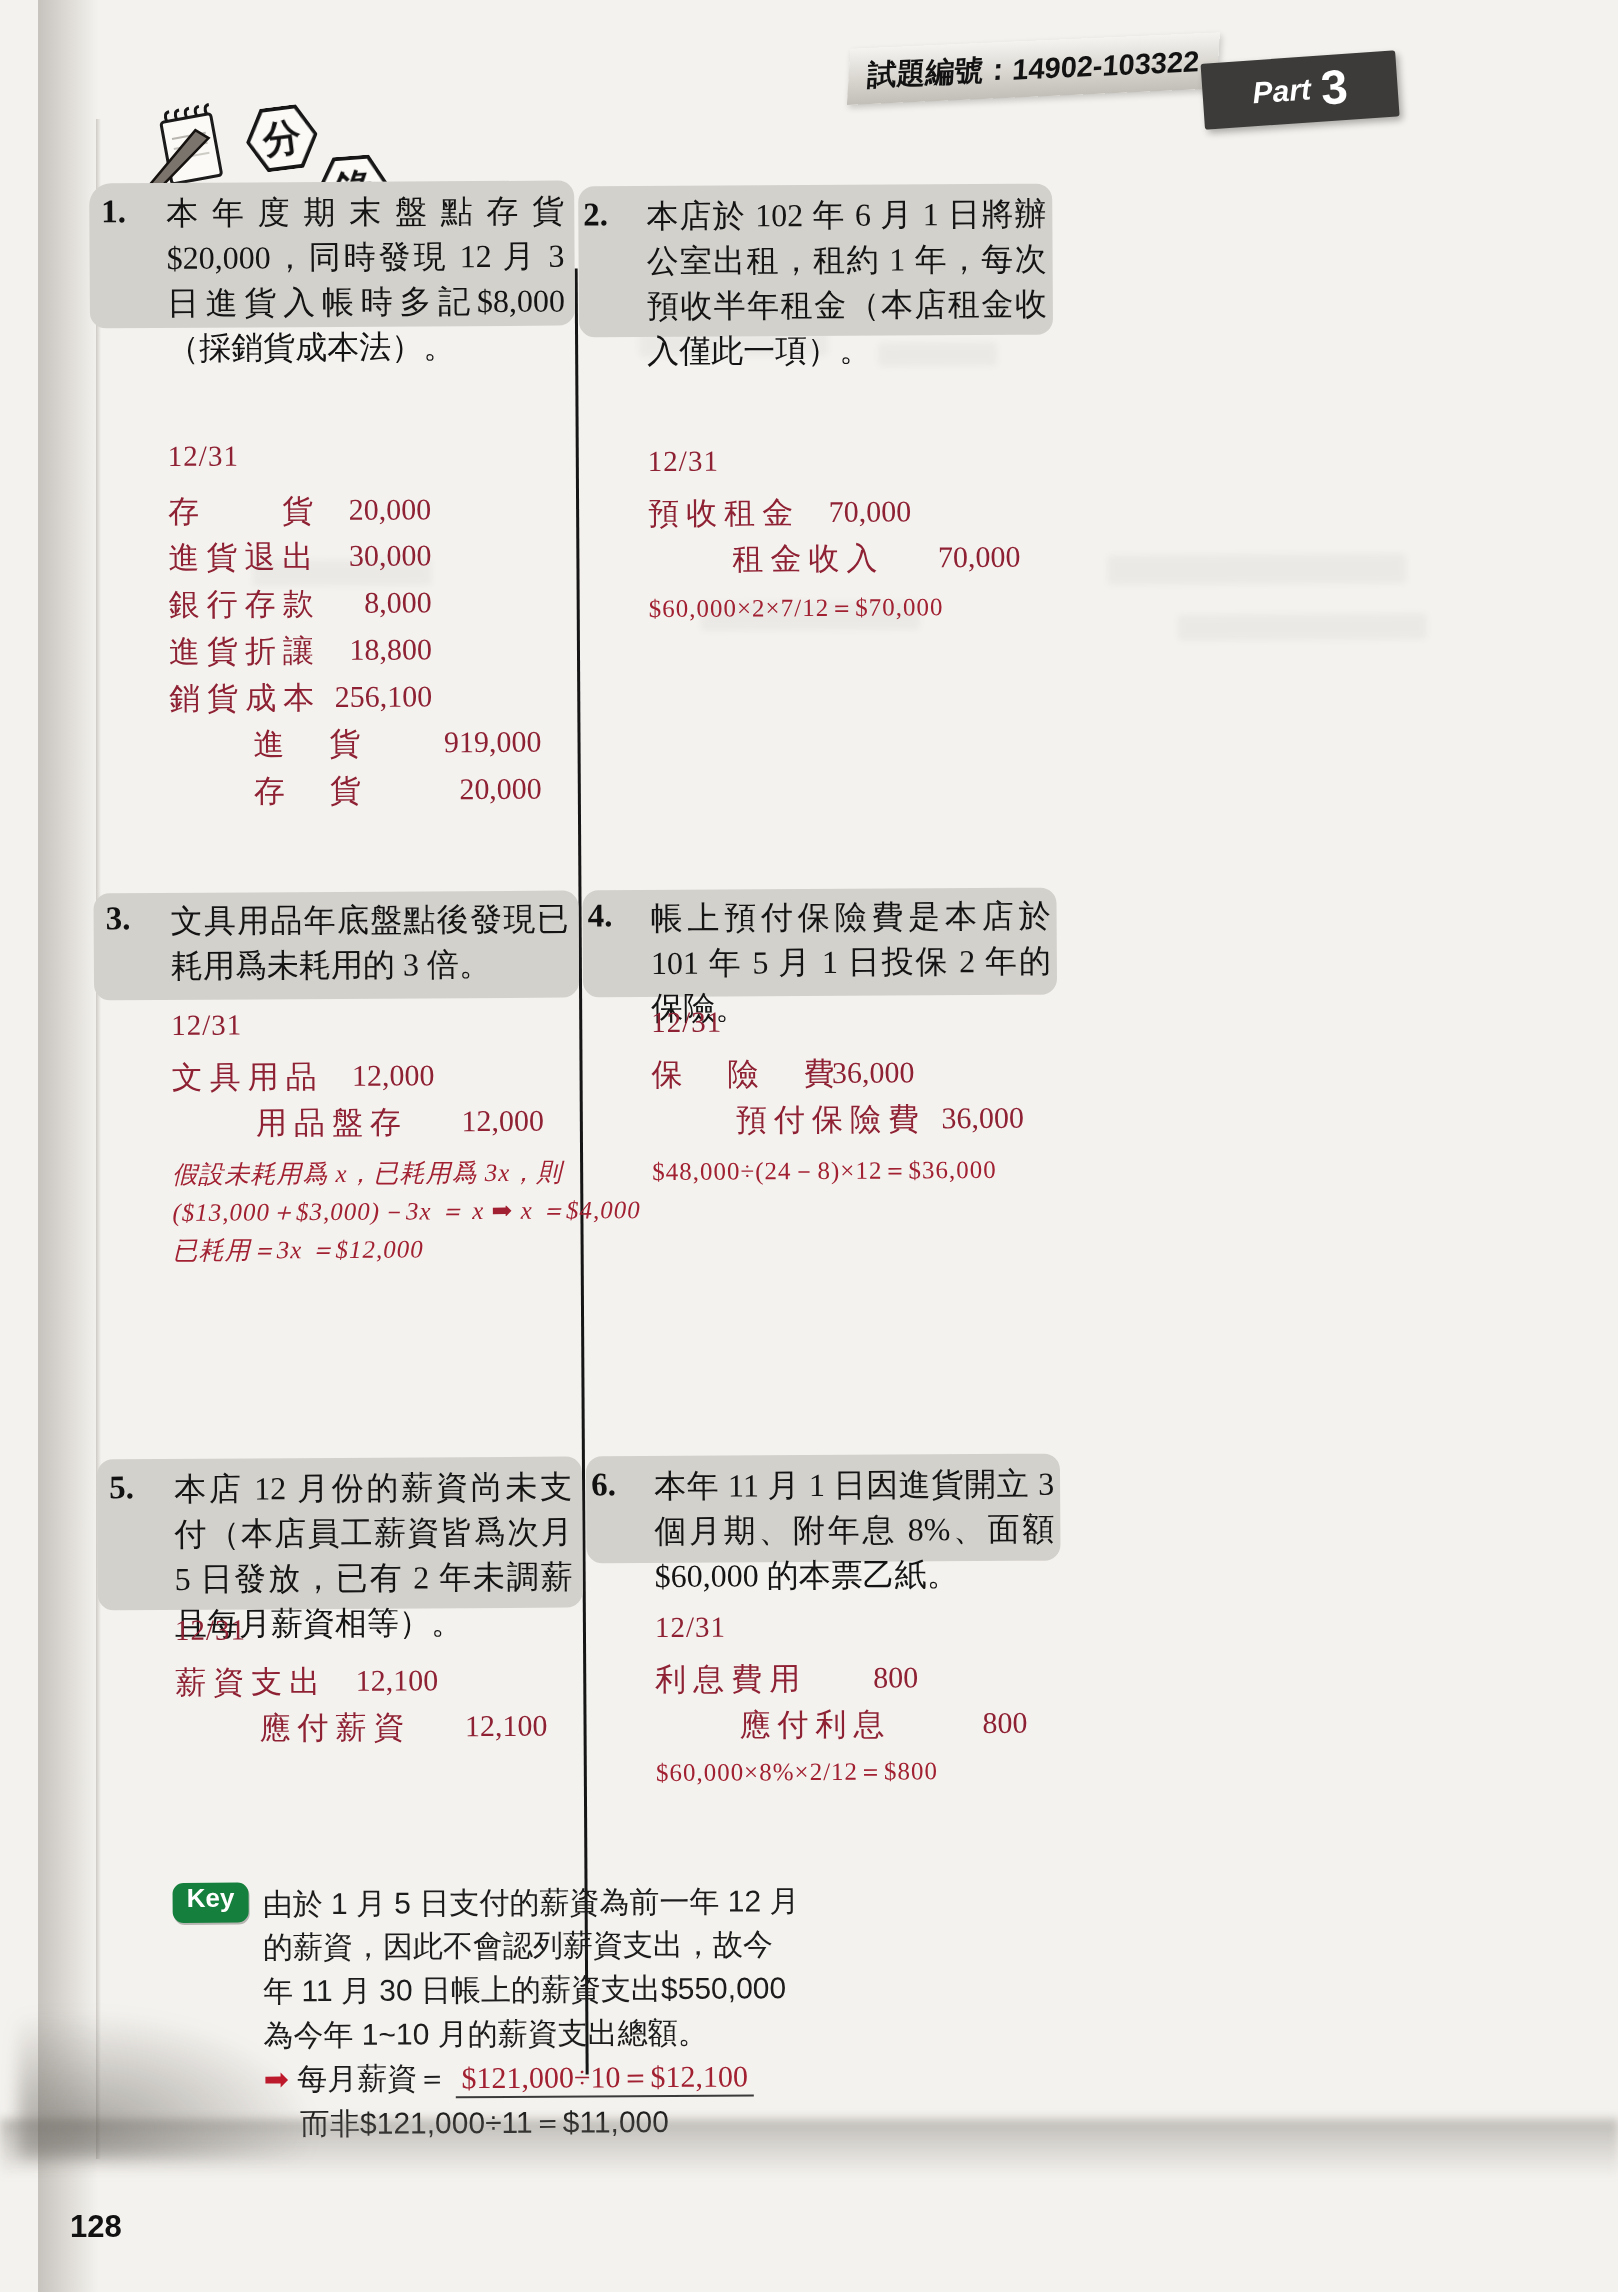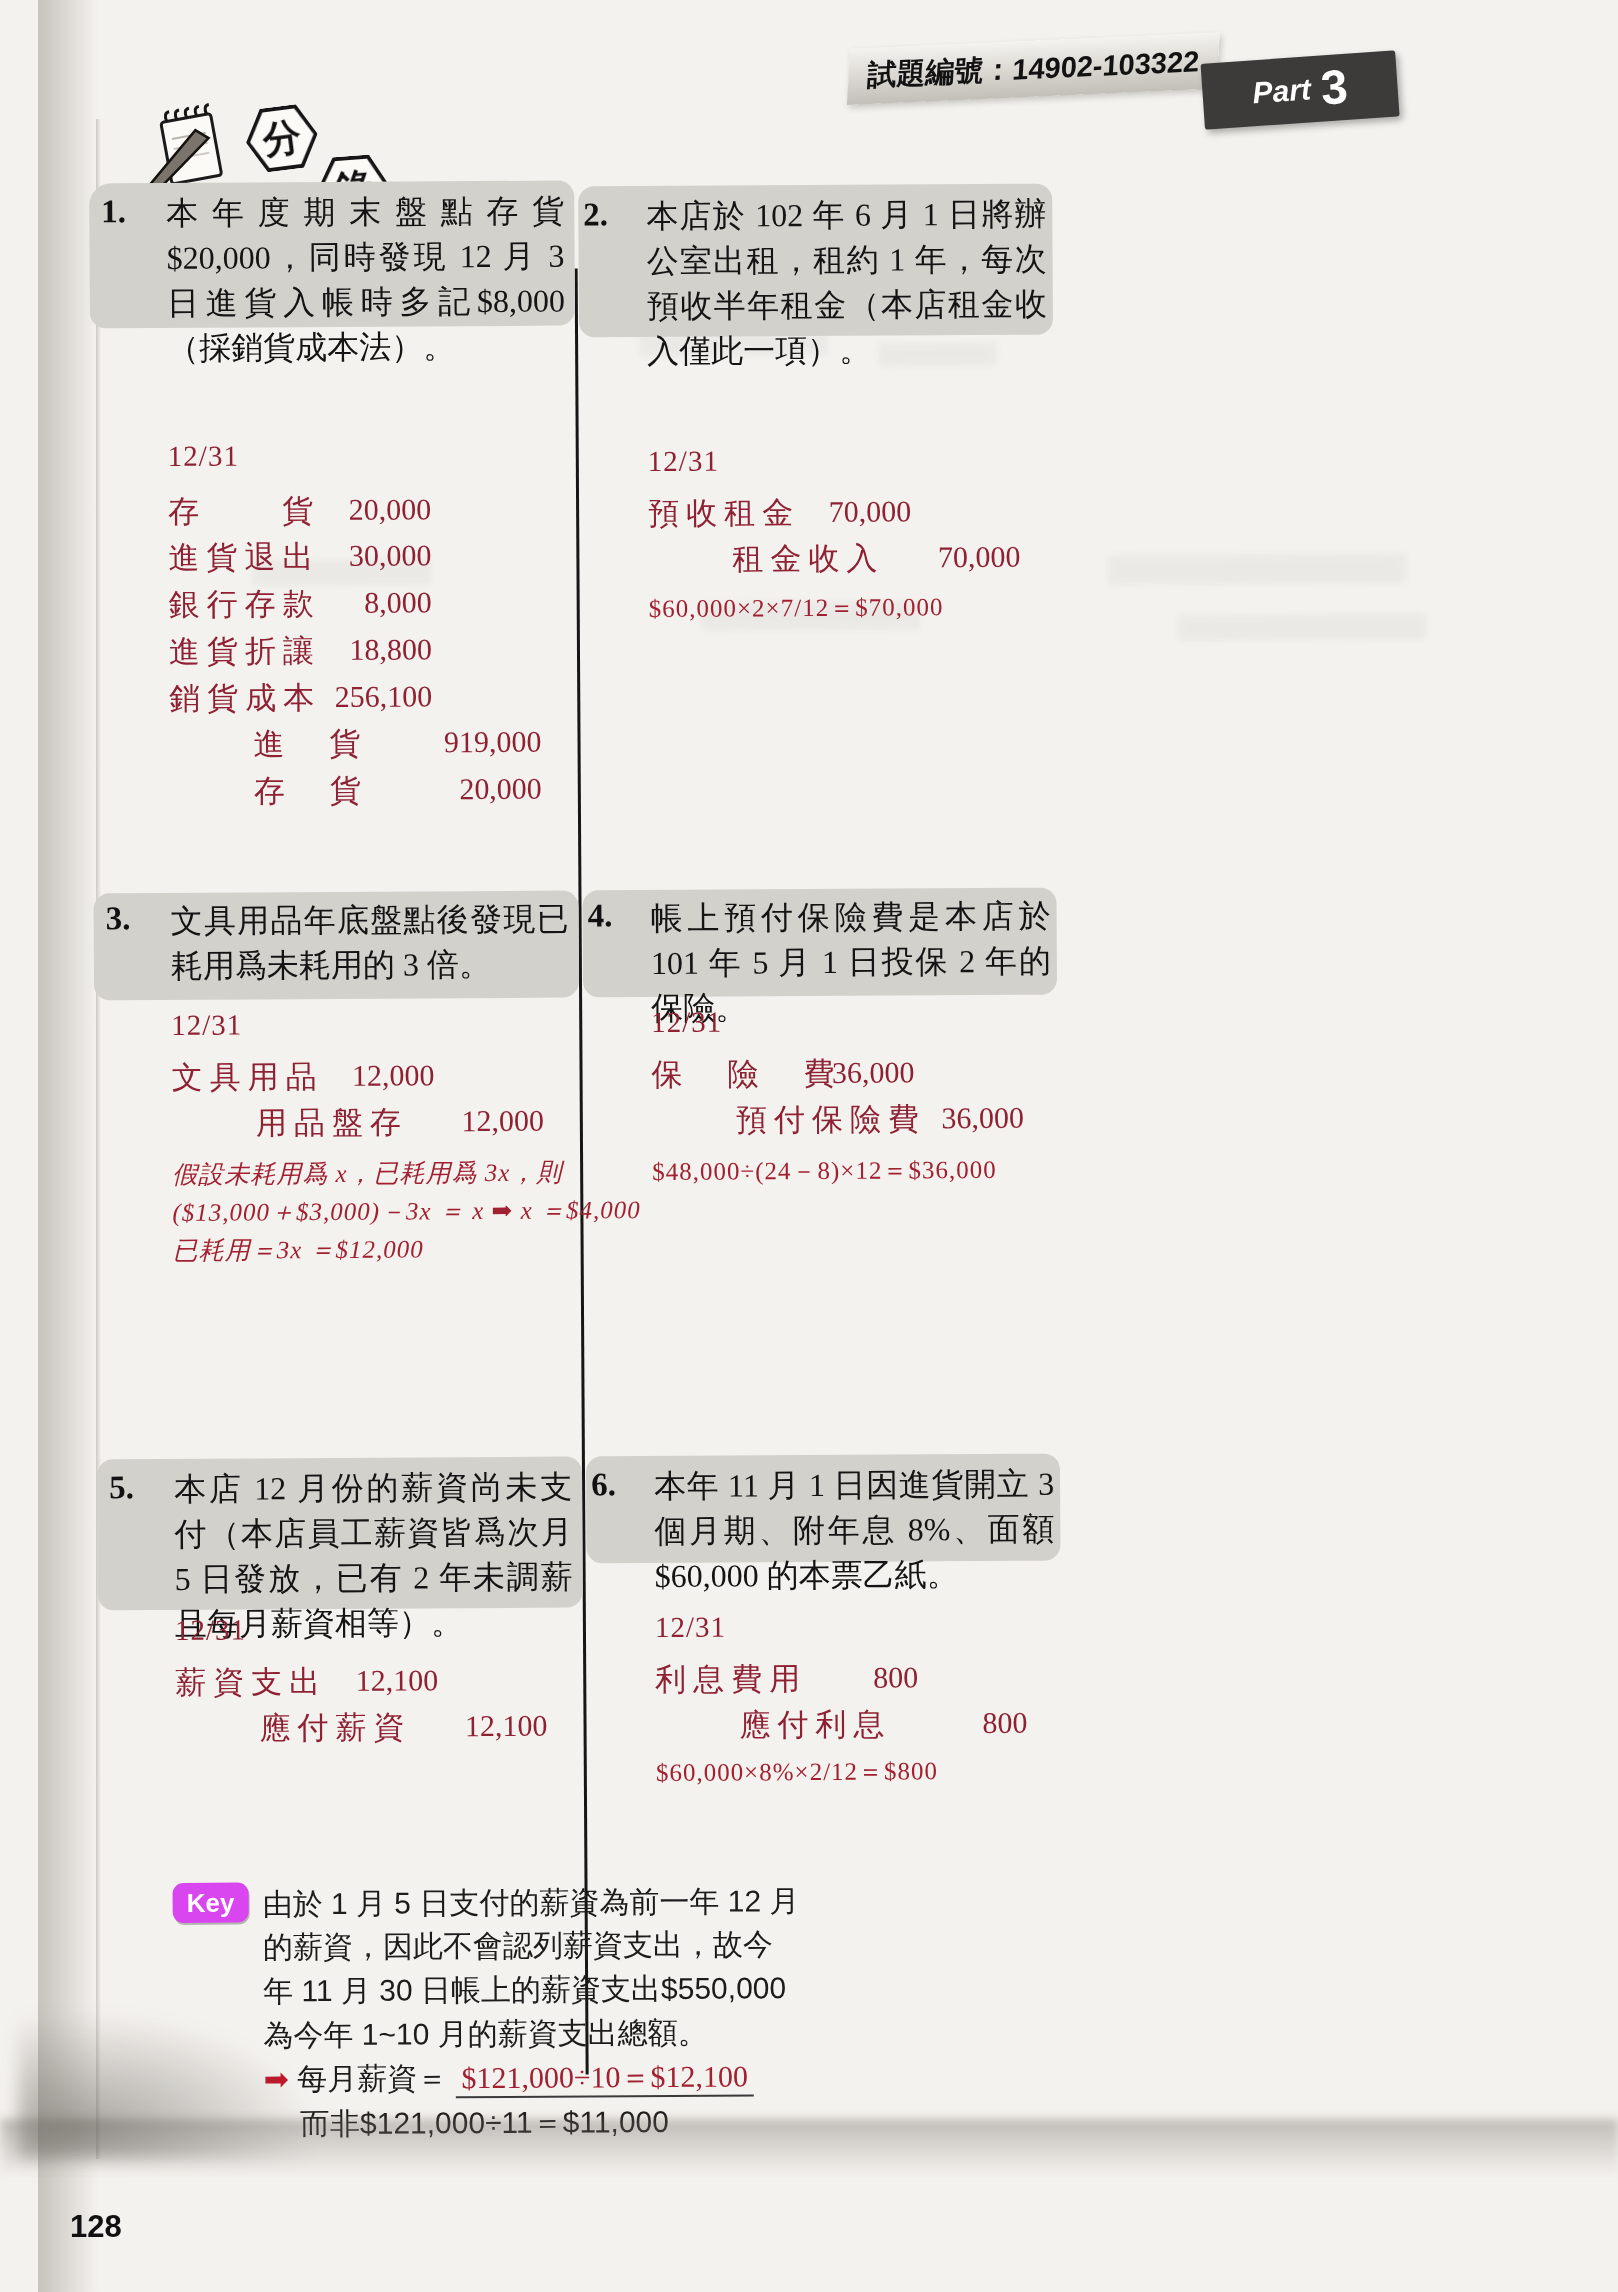"Key" .key-badge { align-items: center -> none; background: #d946ef -> #15803d }
